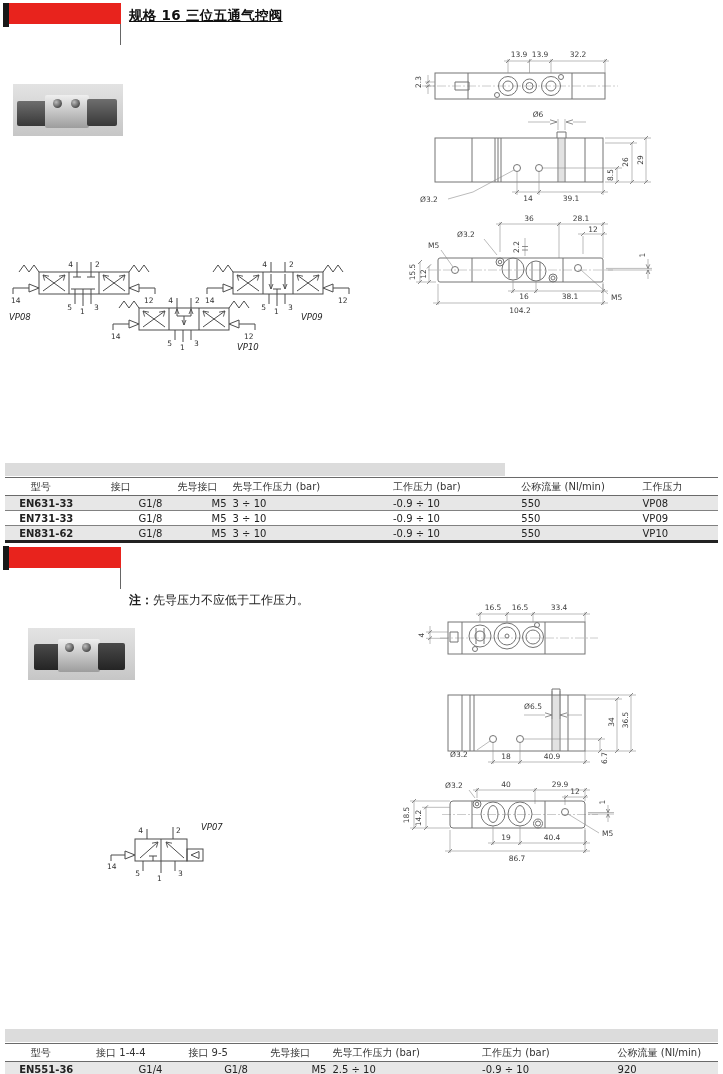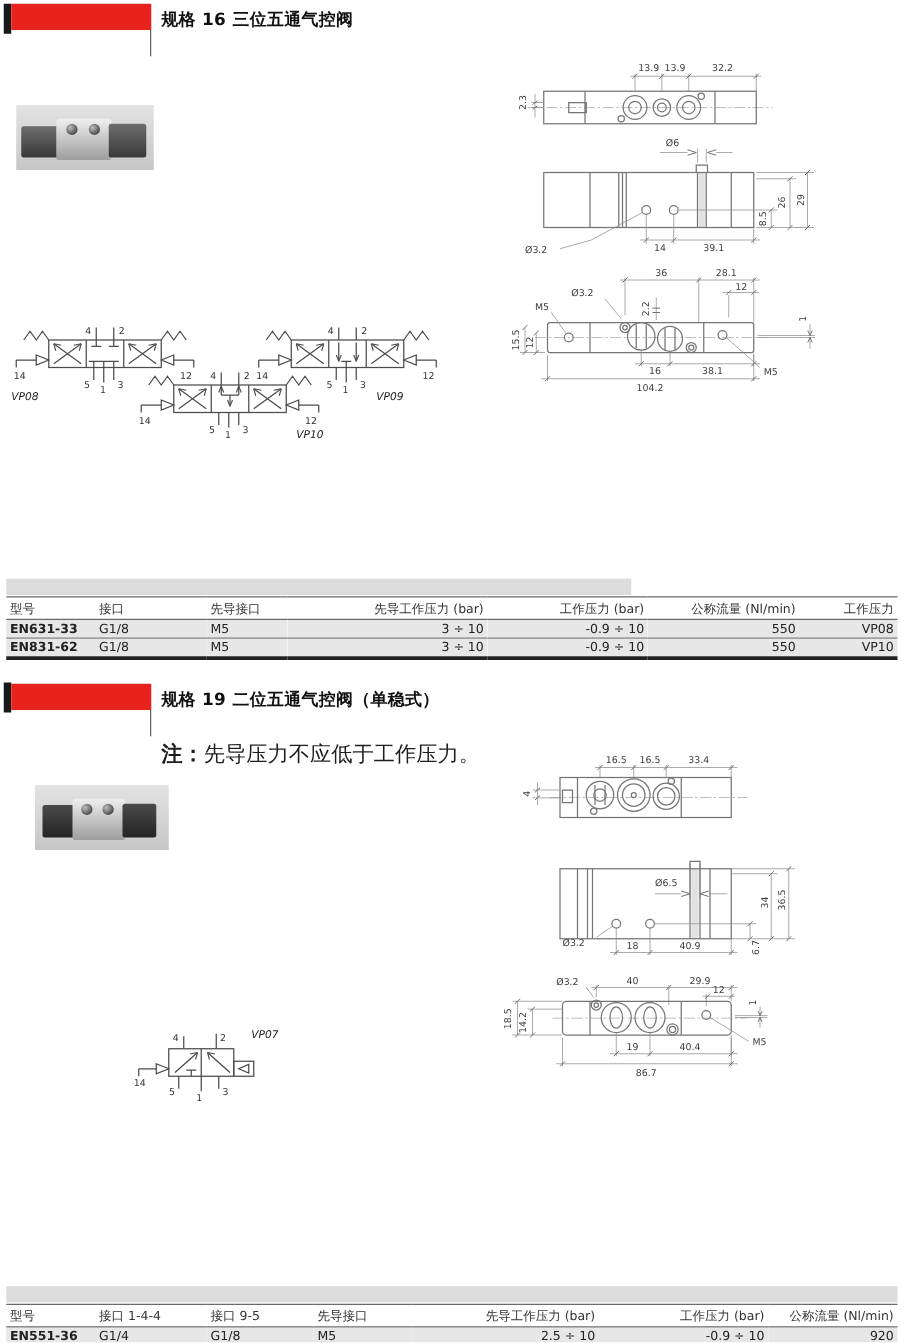"规格 16 三位五通气控阀" div.sec-title { text-decoration: none -> underline }
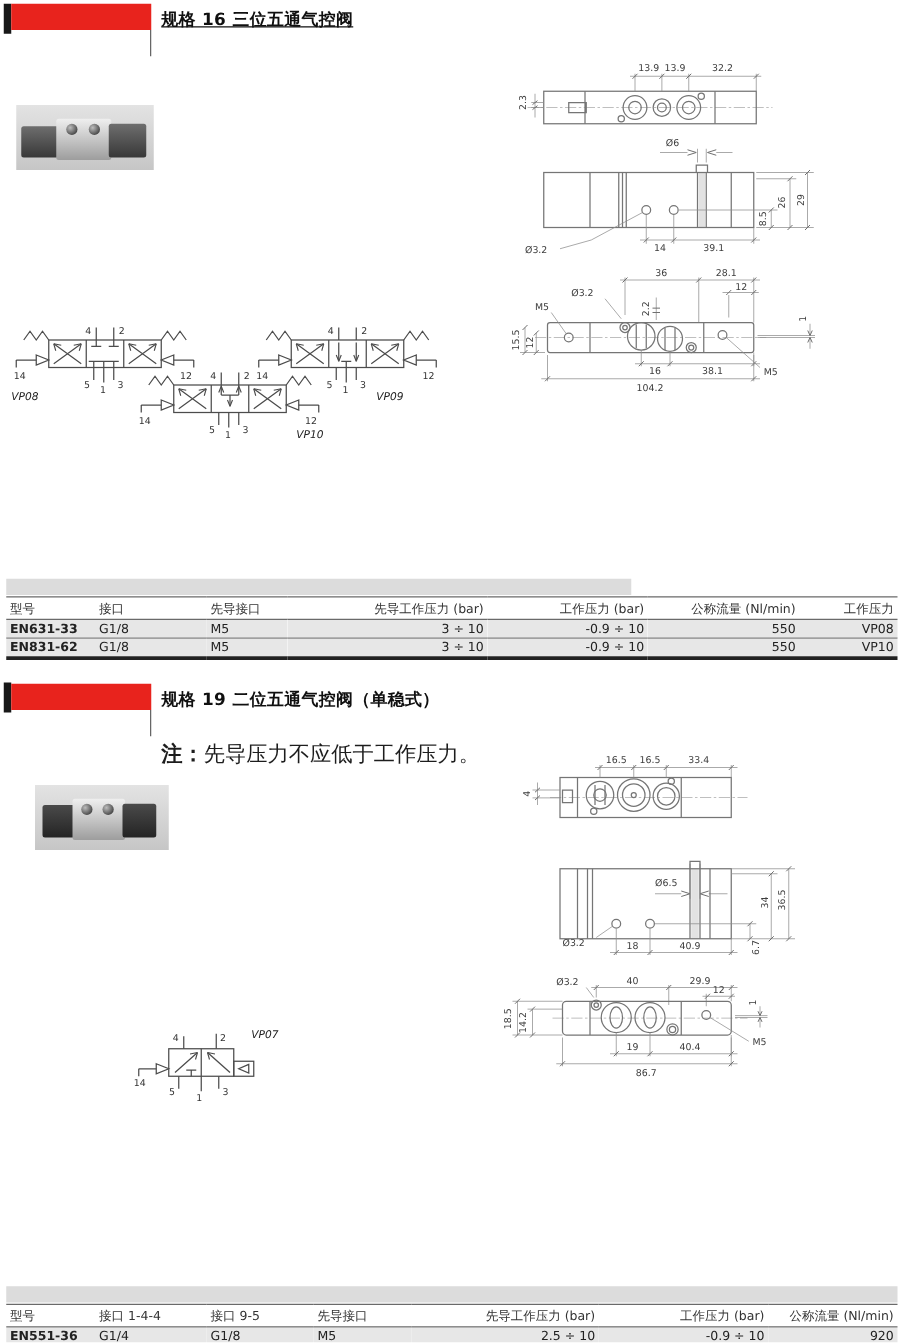"型号" thead th { text-align: left -> center }
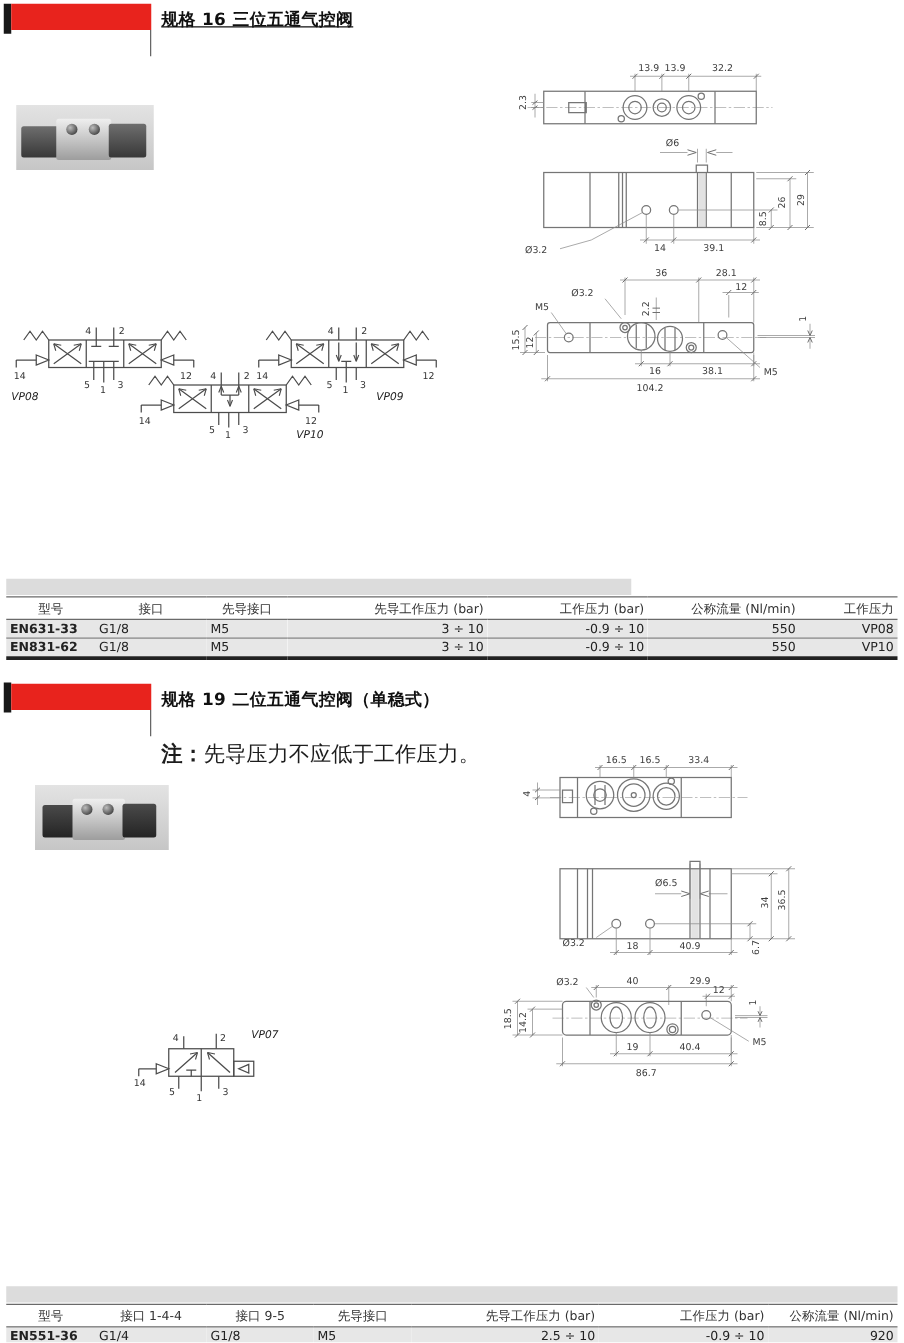"先导工作压力 (bar)" .c { text-align: right -> left }
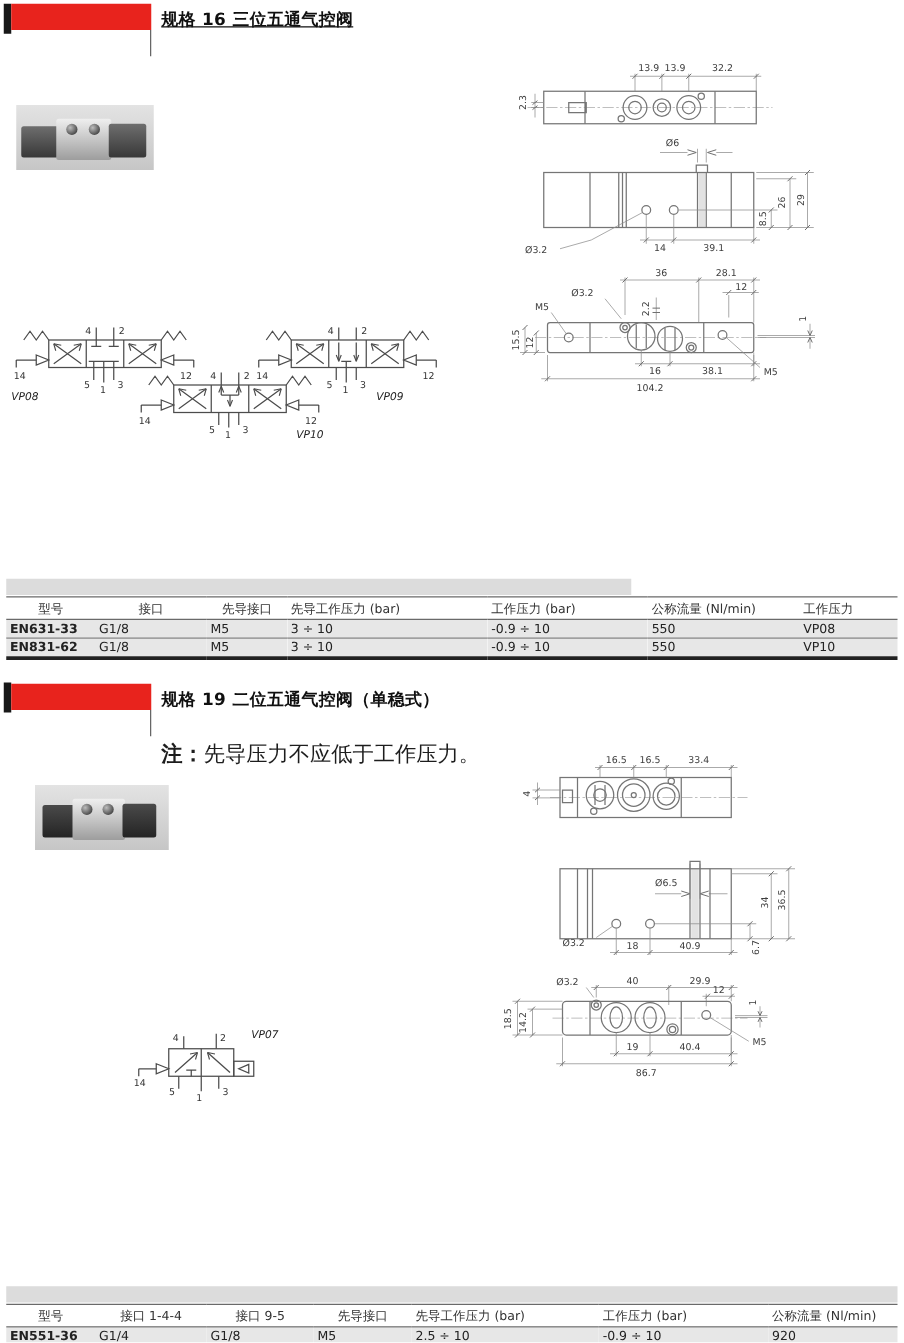"EN631-33" tbody td { text-align: none -> right }
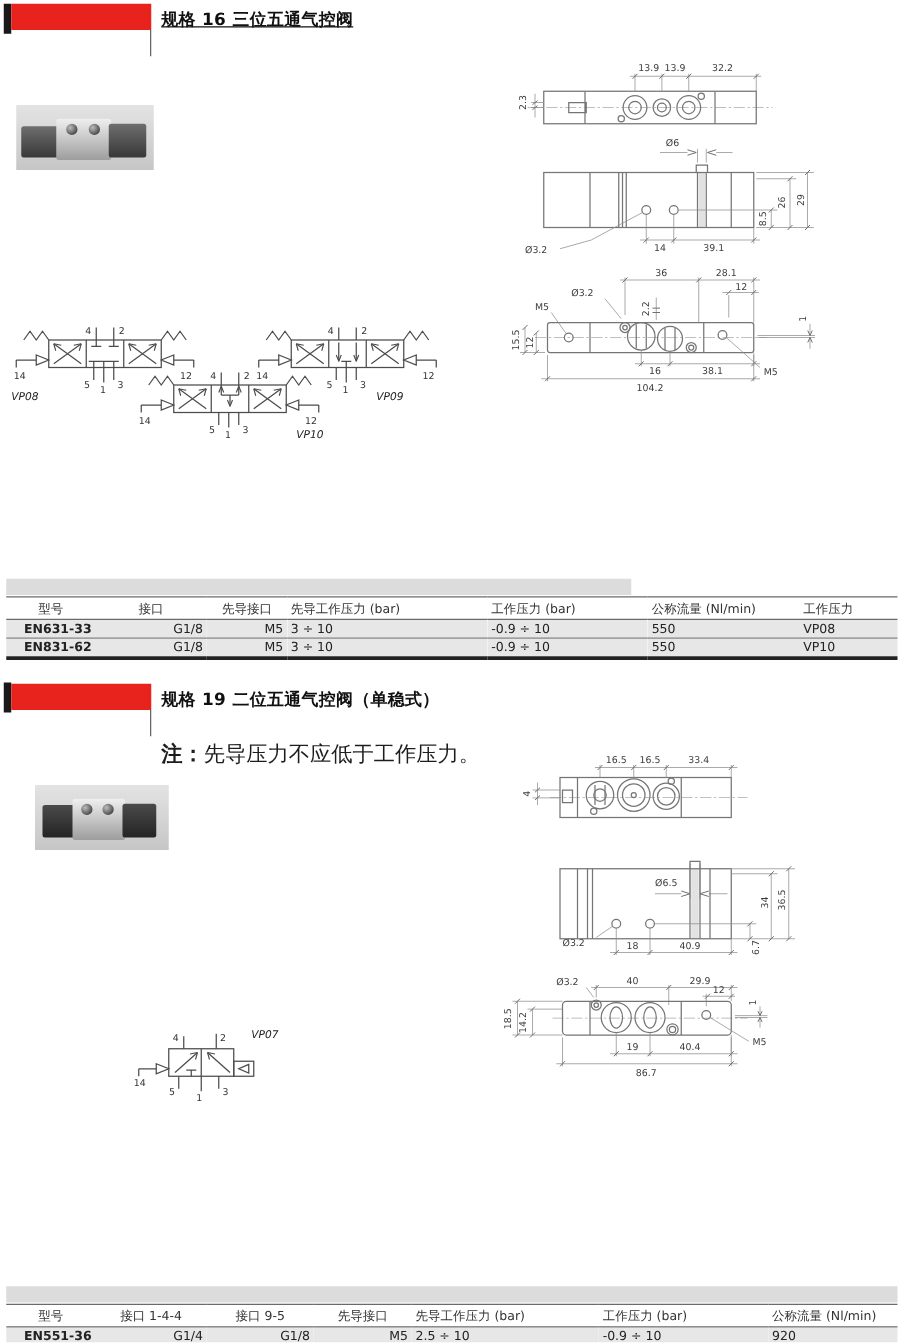"EN731-33" tr { html: none -> <tr> <td>EN731-33</td> <td>G1/8</td> <td>M5</td> <td>3 ÷ 10</td> <td>-0.9 ÷ 10</td> <td>550</td> <td>VP09</td> </tr> }
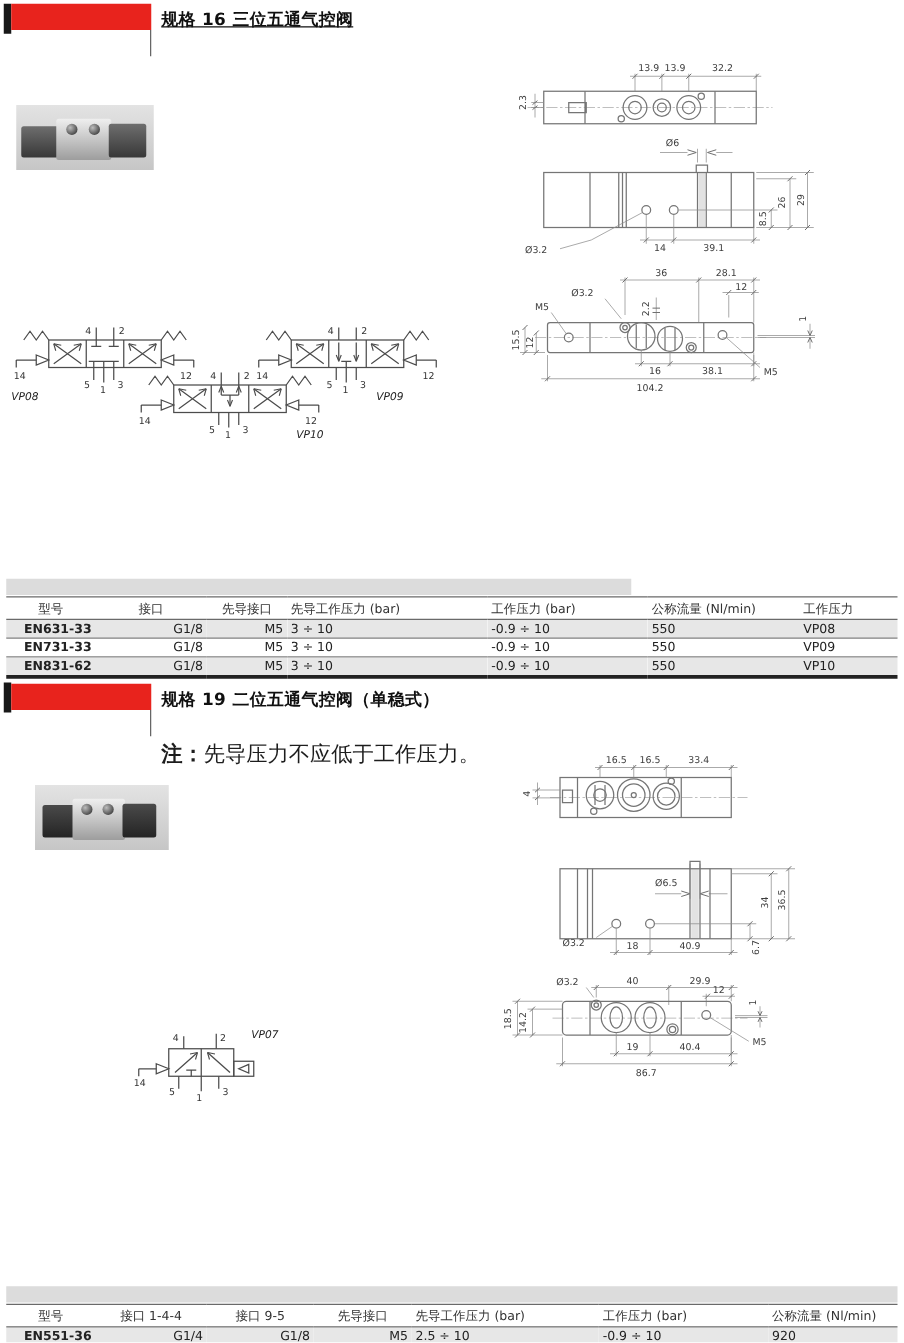"规格 19 二位五通气控阀（单稳式）" div.sec-title { html: <div>规格 19 二位五通气控阀（单稳式）</div> -> none }
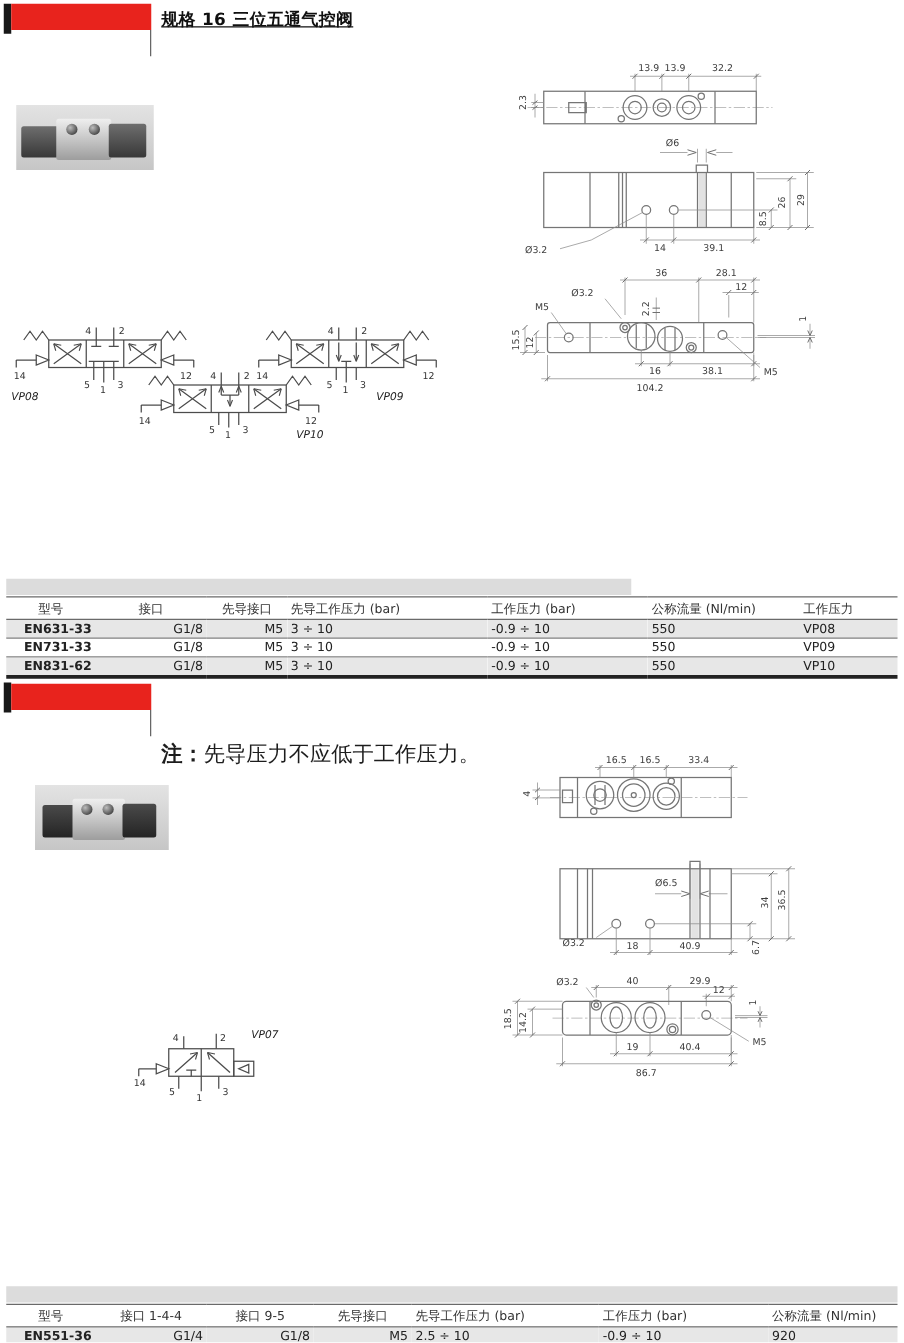"注：先导压力不应低于工作压力。" .note { font-size: 17px -> 12px }
